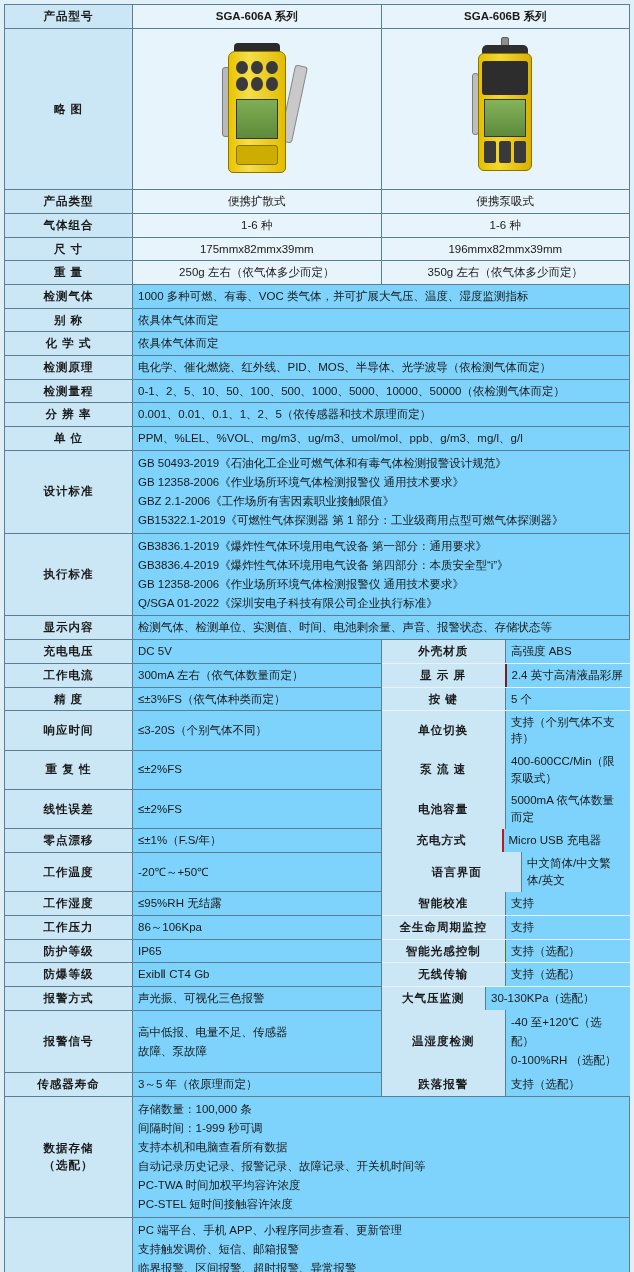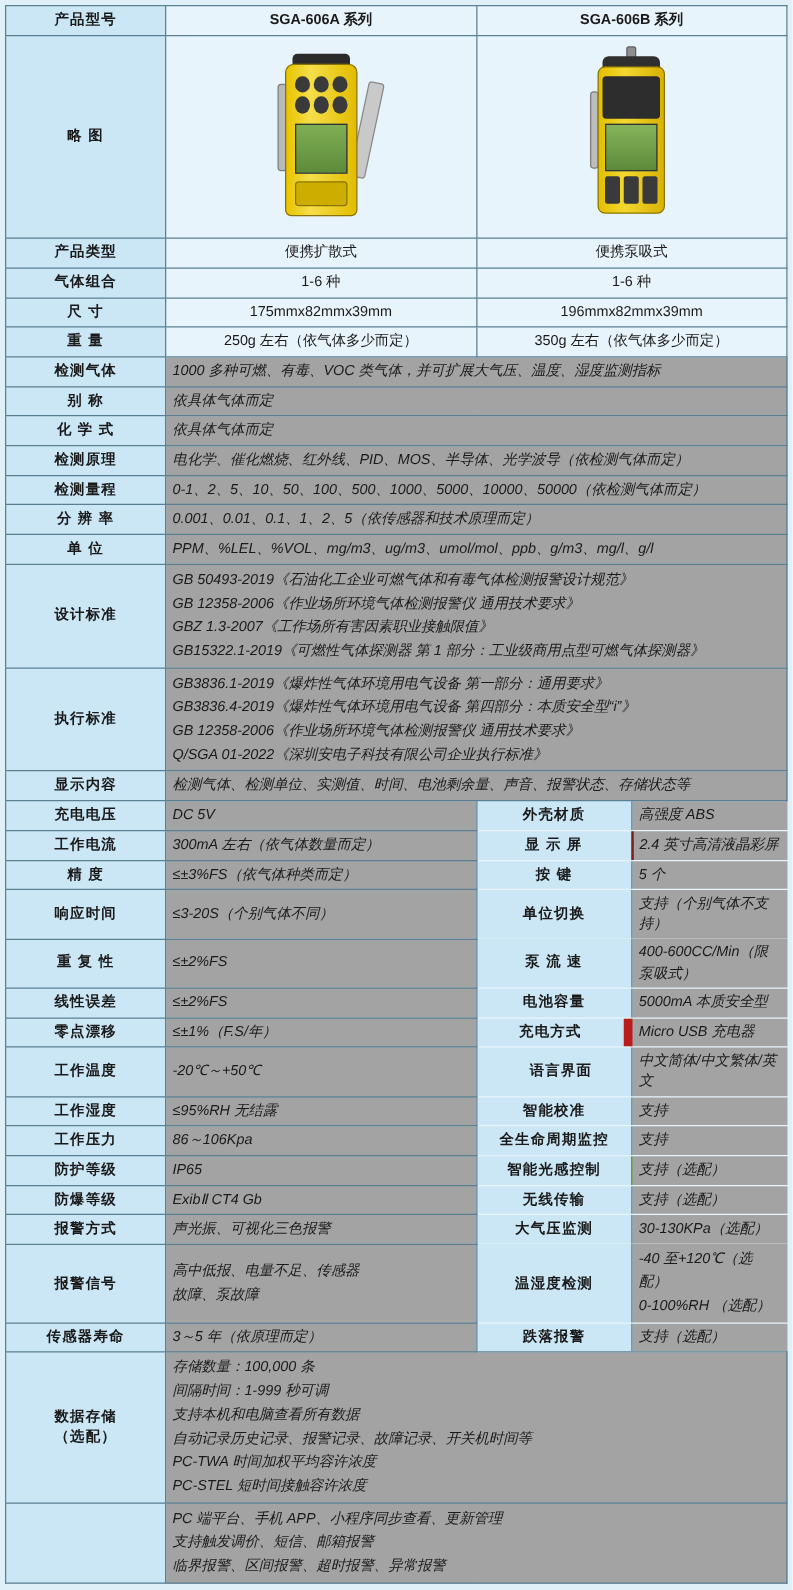"1000 多种可燃、有毒、VOC 类气体，并可扩展大气压、温度、湿度监测指标" .val { background: #a3a3a3 -> #7dd3fc; font-style: italic -> none }
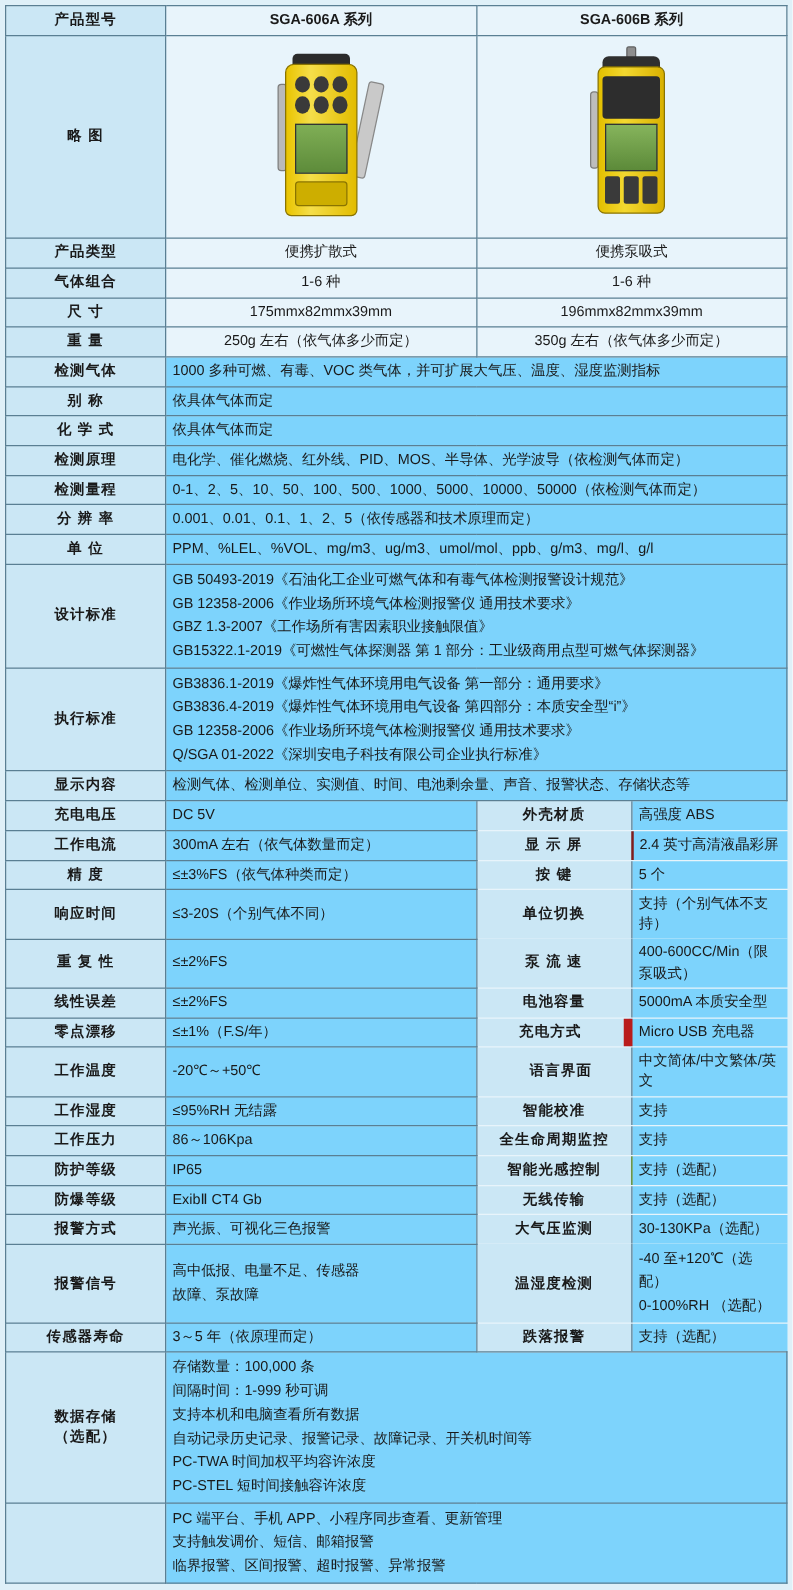"GBZ 1.3-2007《工作场所有害因素职业接触限值》" div { text: 1.3-2007 -> 2.1-2006 }
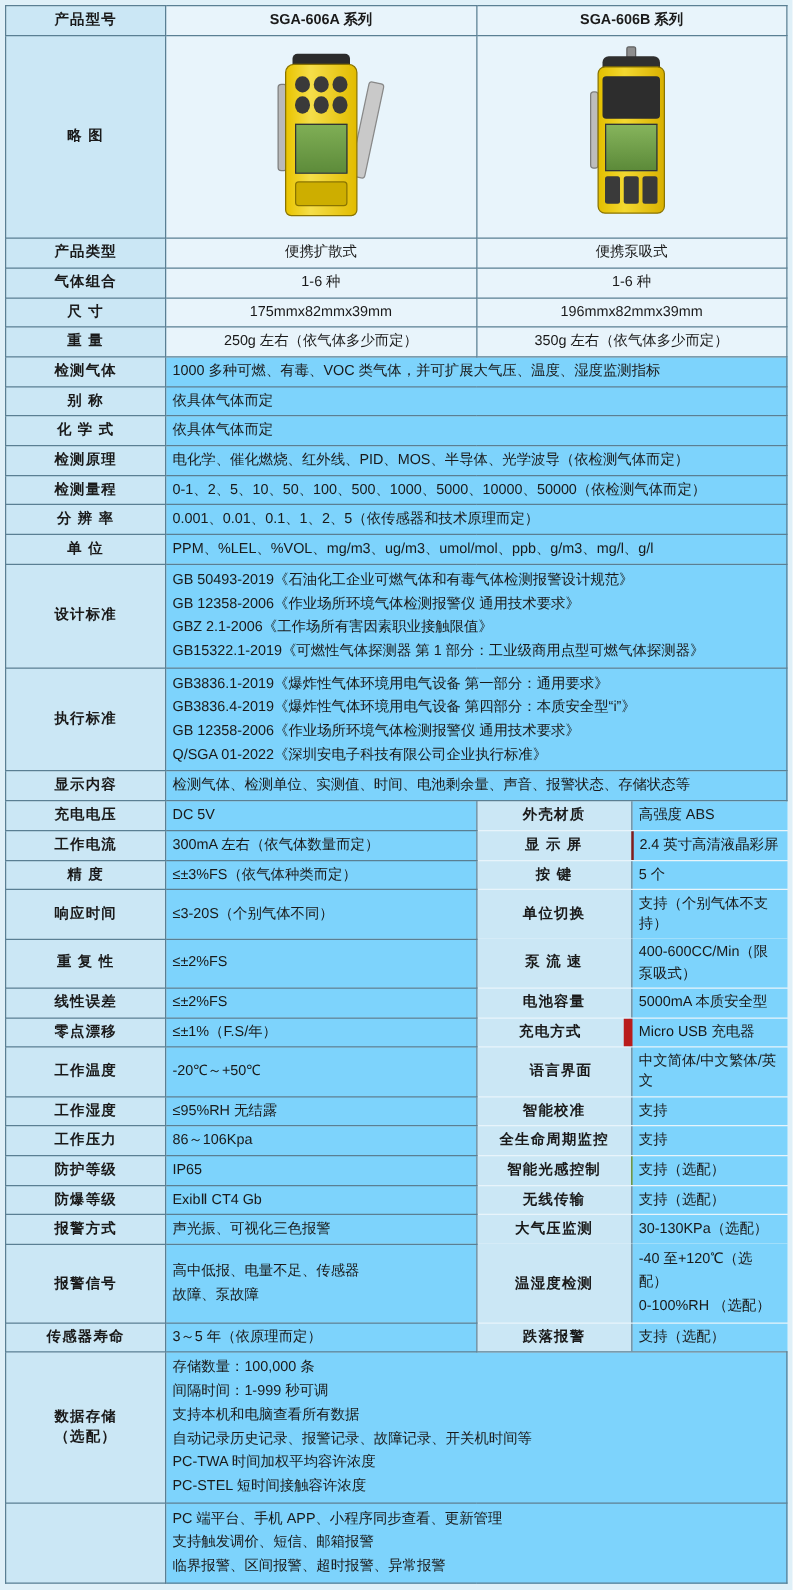"5000mA 本质安全型" td.val { text: 本质安全型 -> 依气体数量而定 }
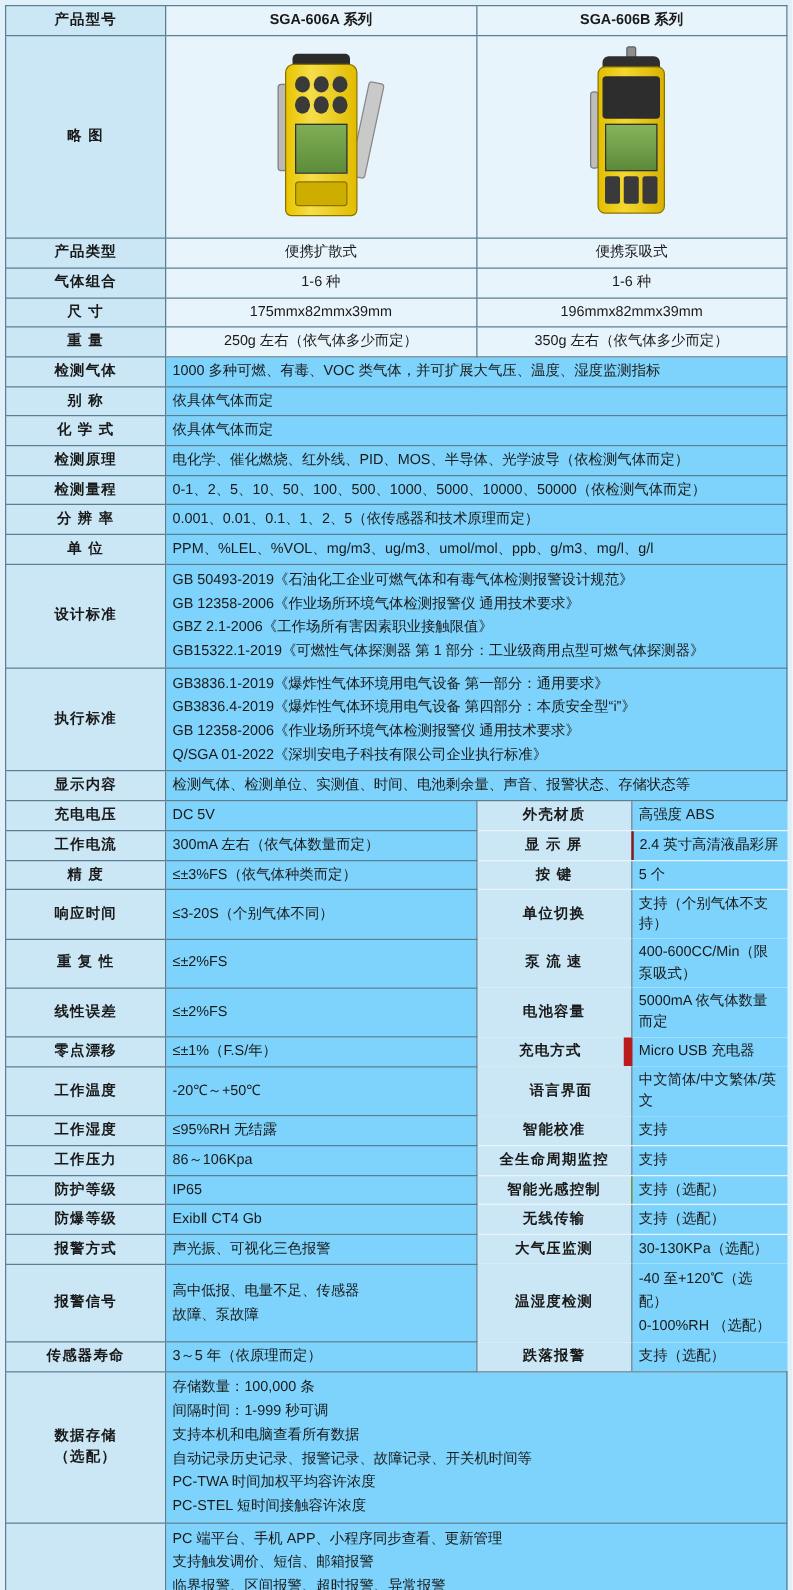"充电方式" td.lbl2 { border-right: 7px solid #b91c1c -> 2px solid #b91c1c }
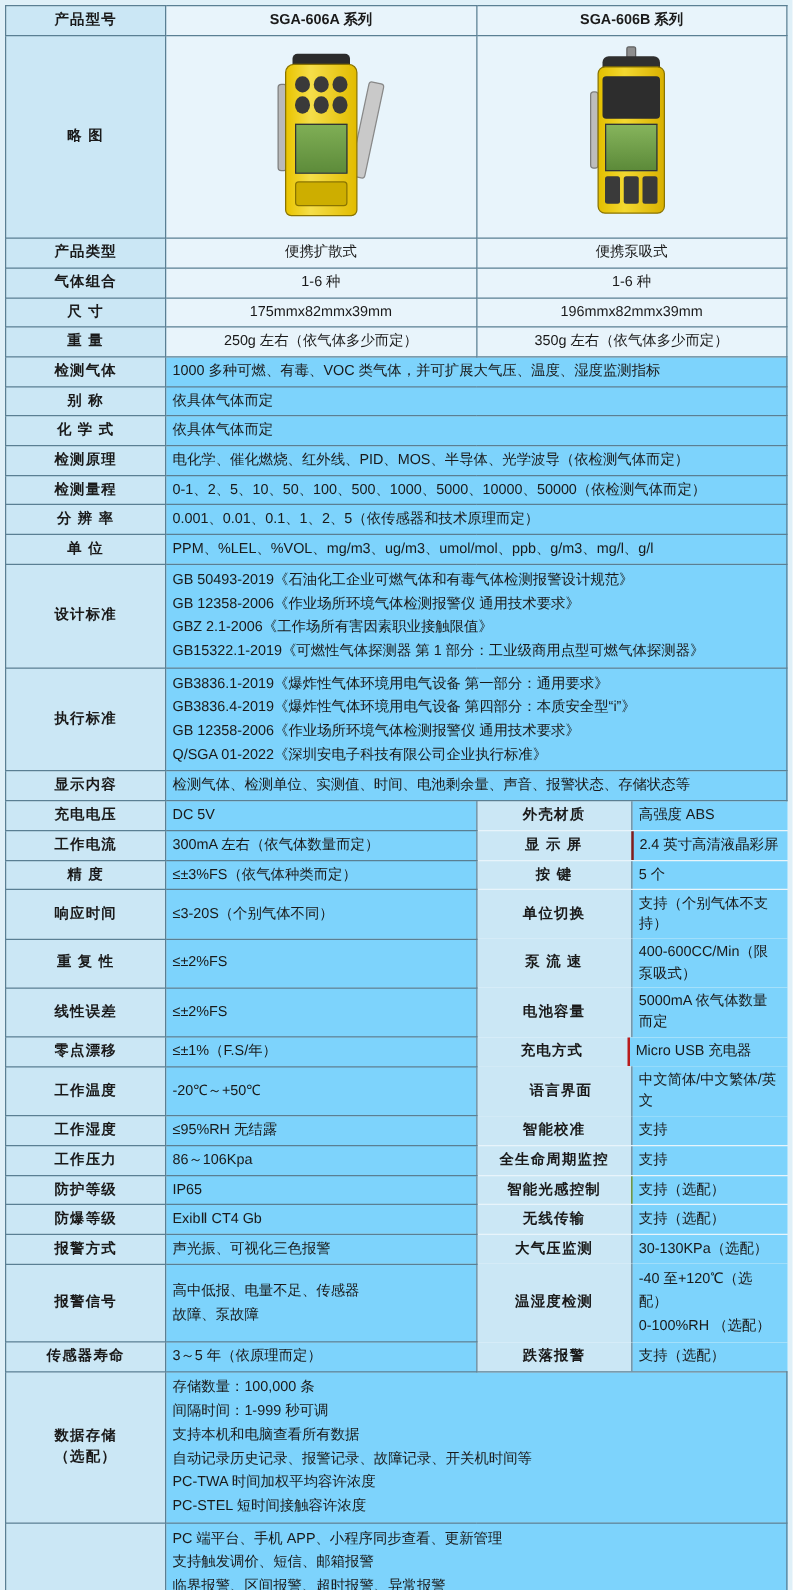"语言界面" td.lbl2 { width: 124px -> 140px }
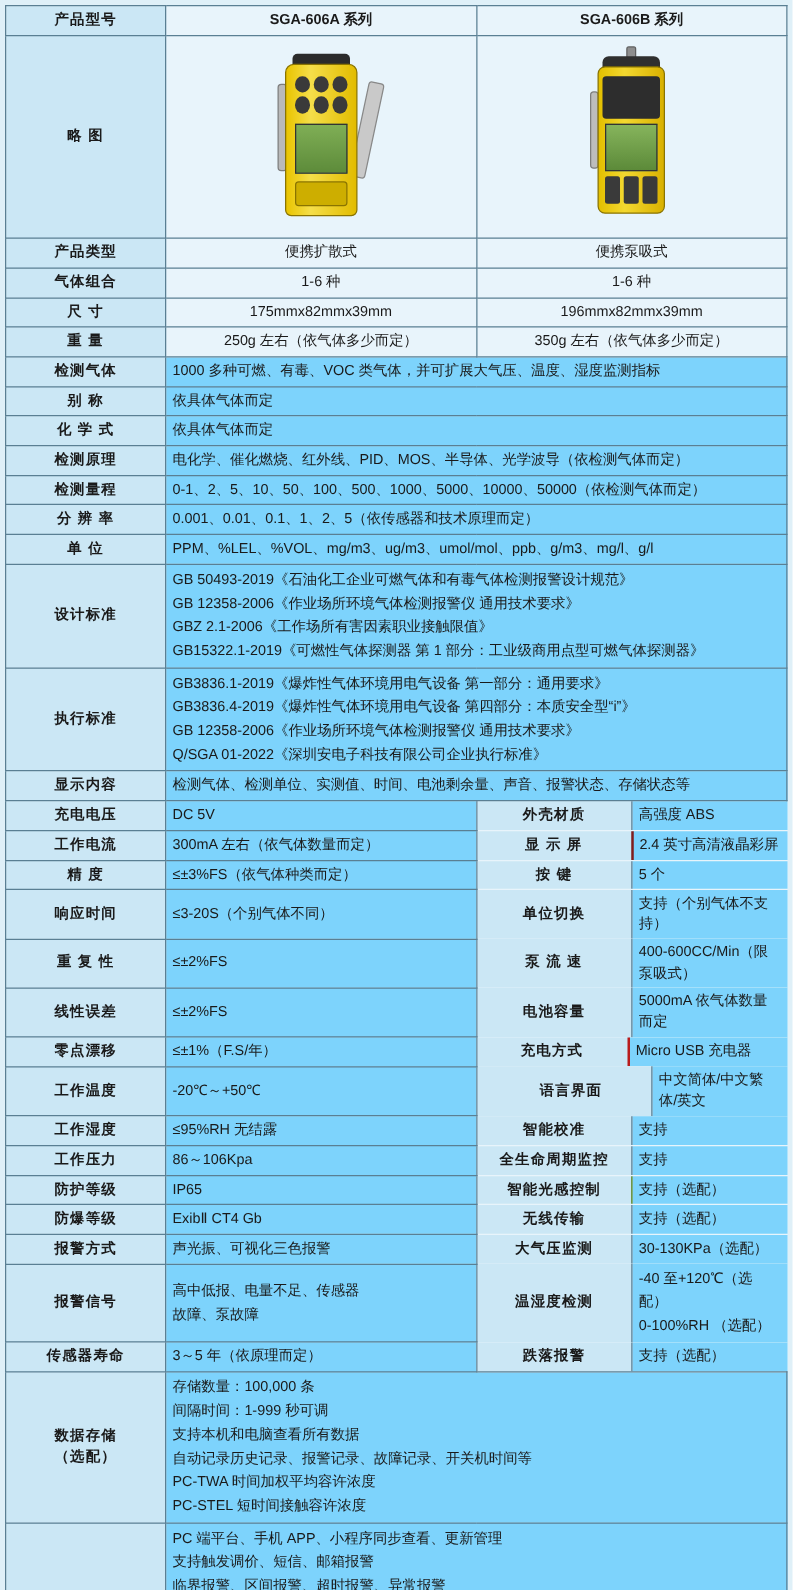"大气压监测" td.lbl2 { width: 124px -> 104px }
